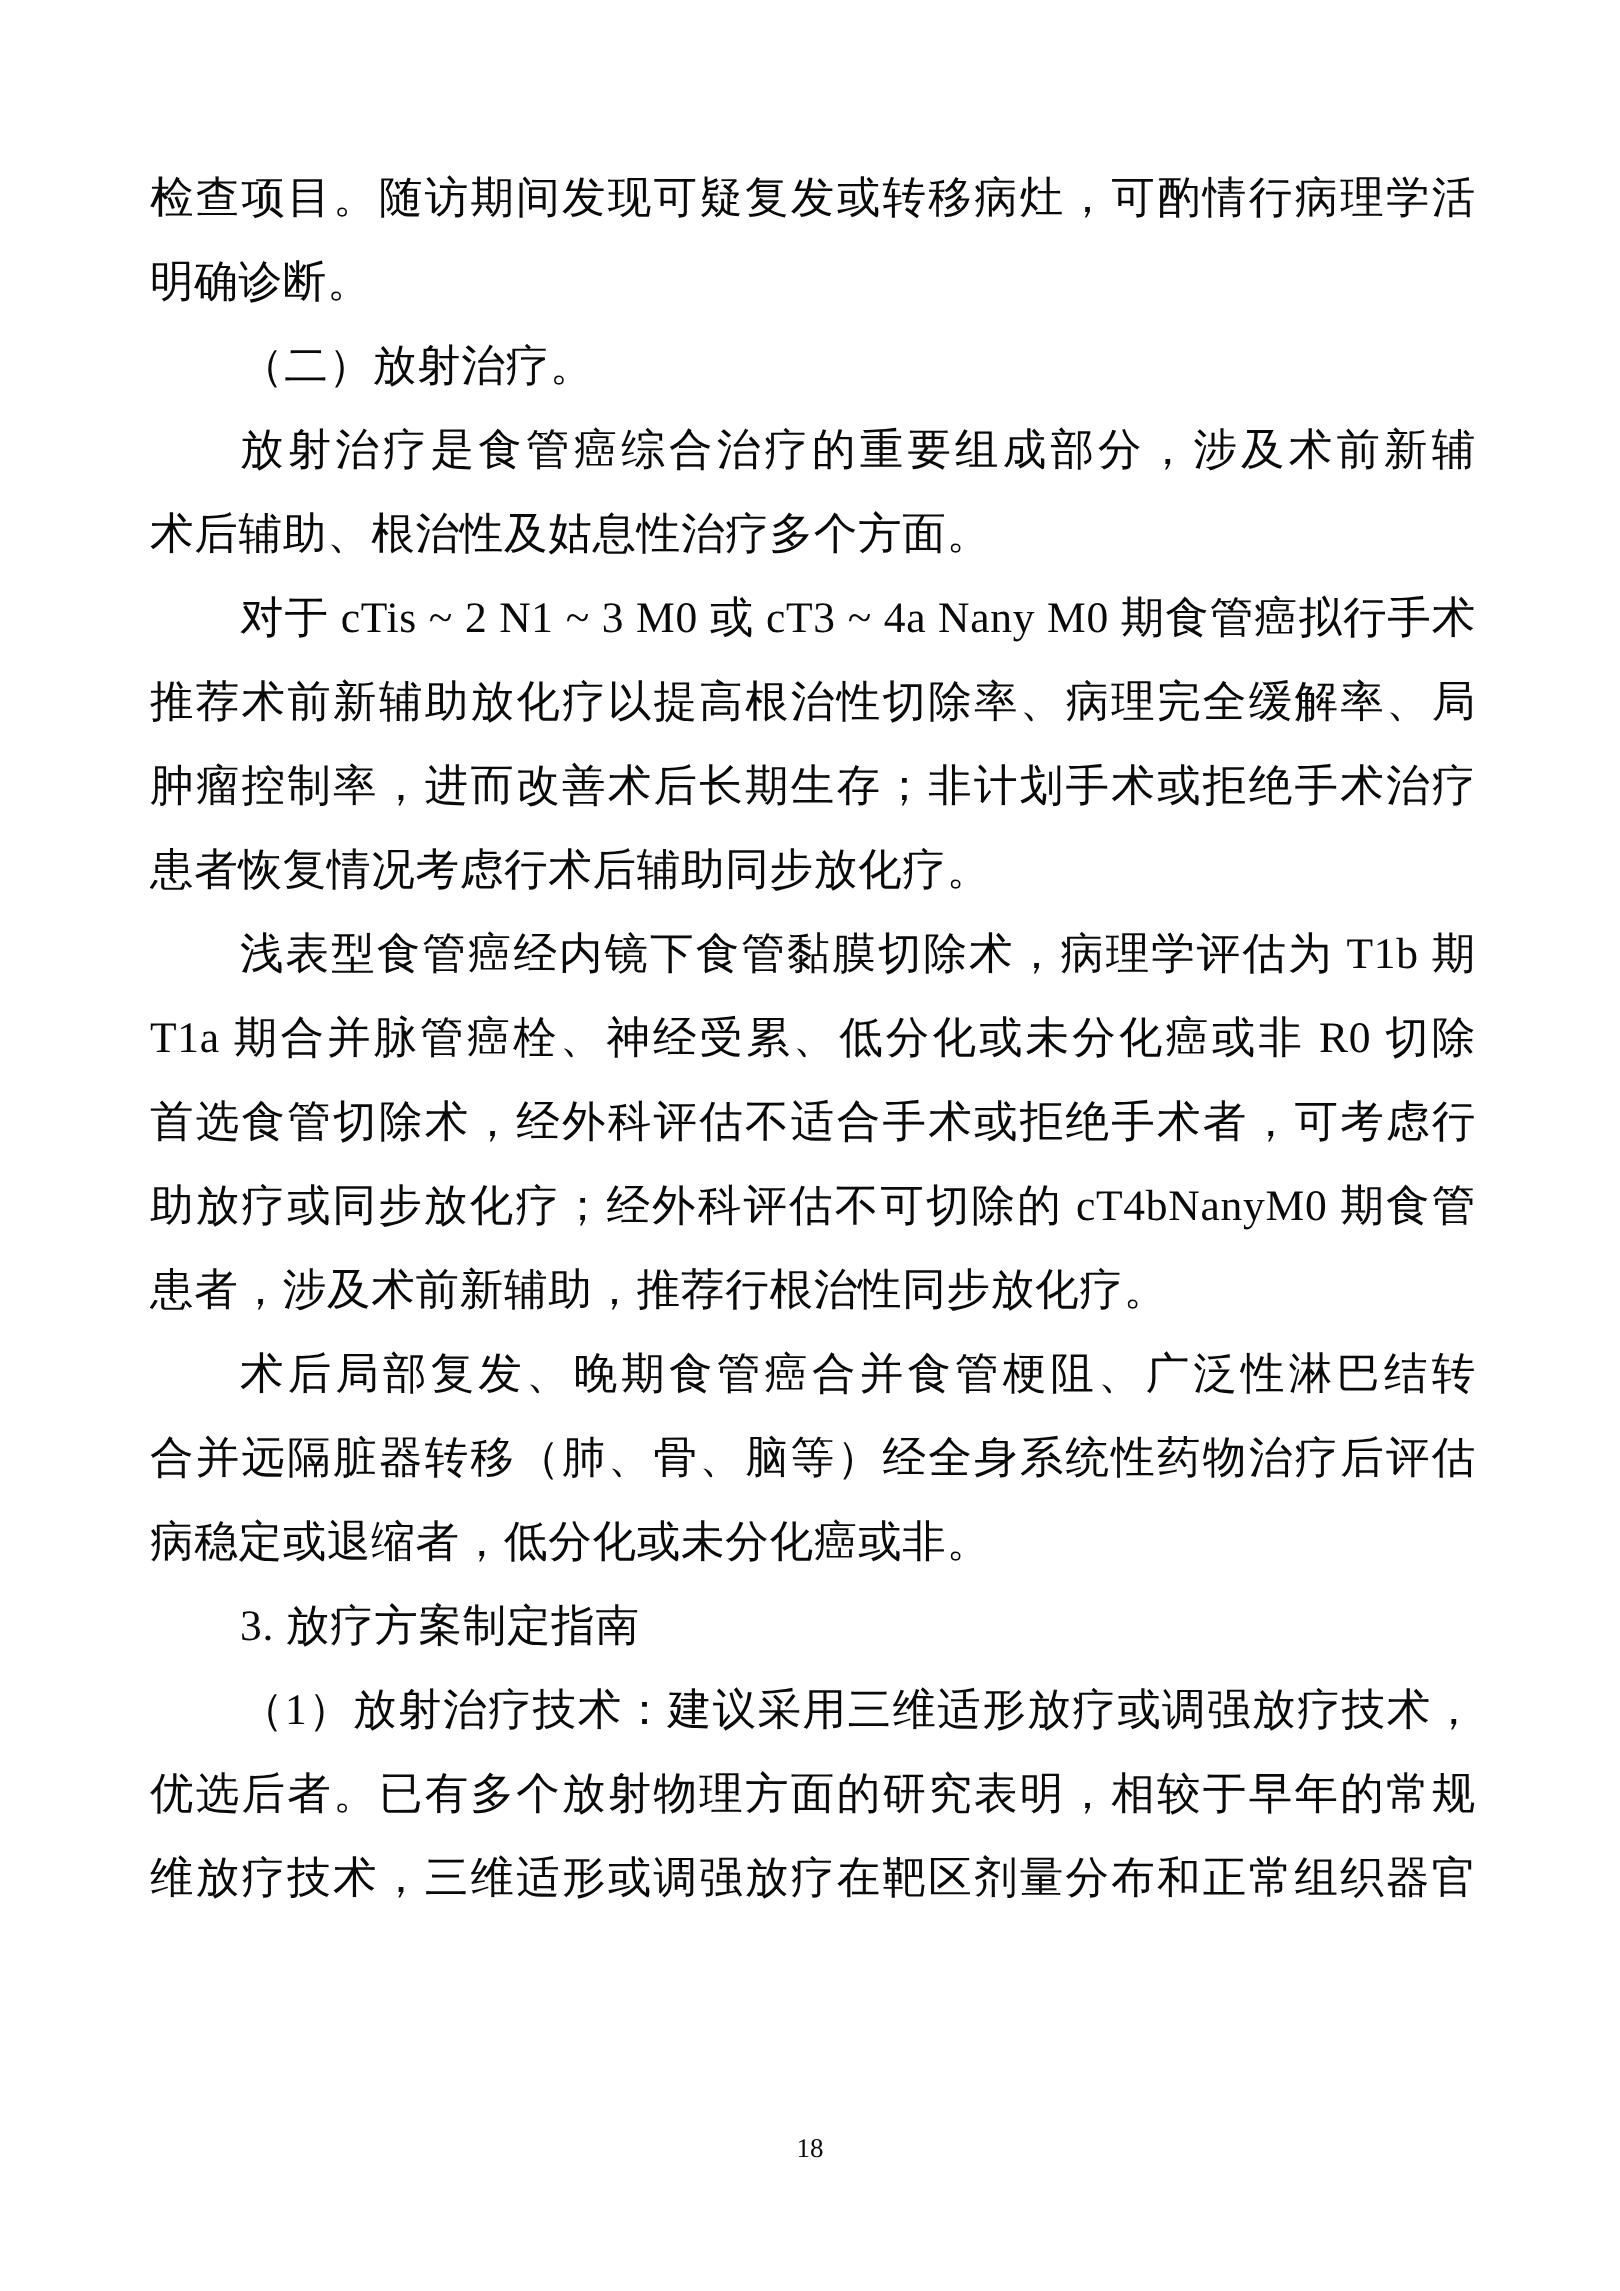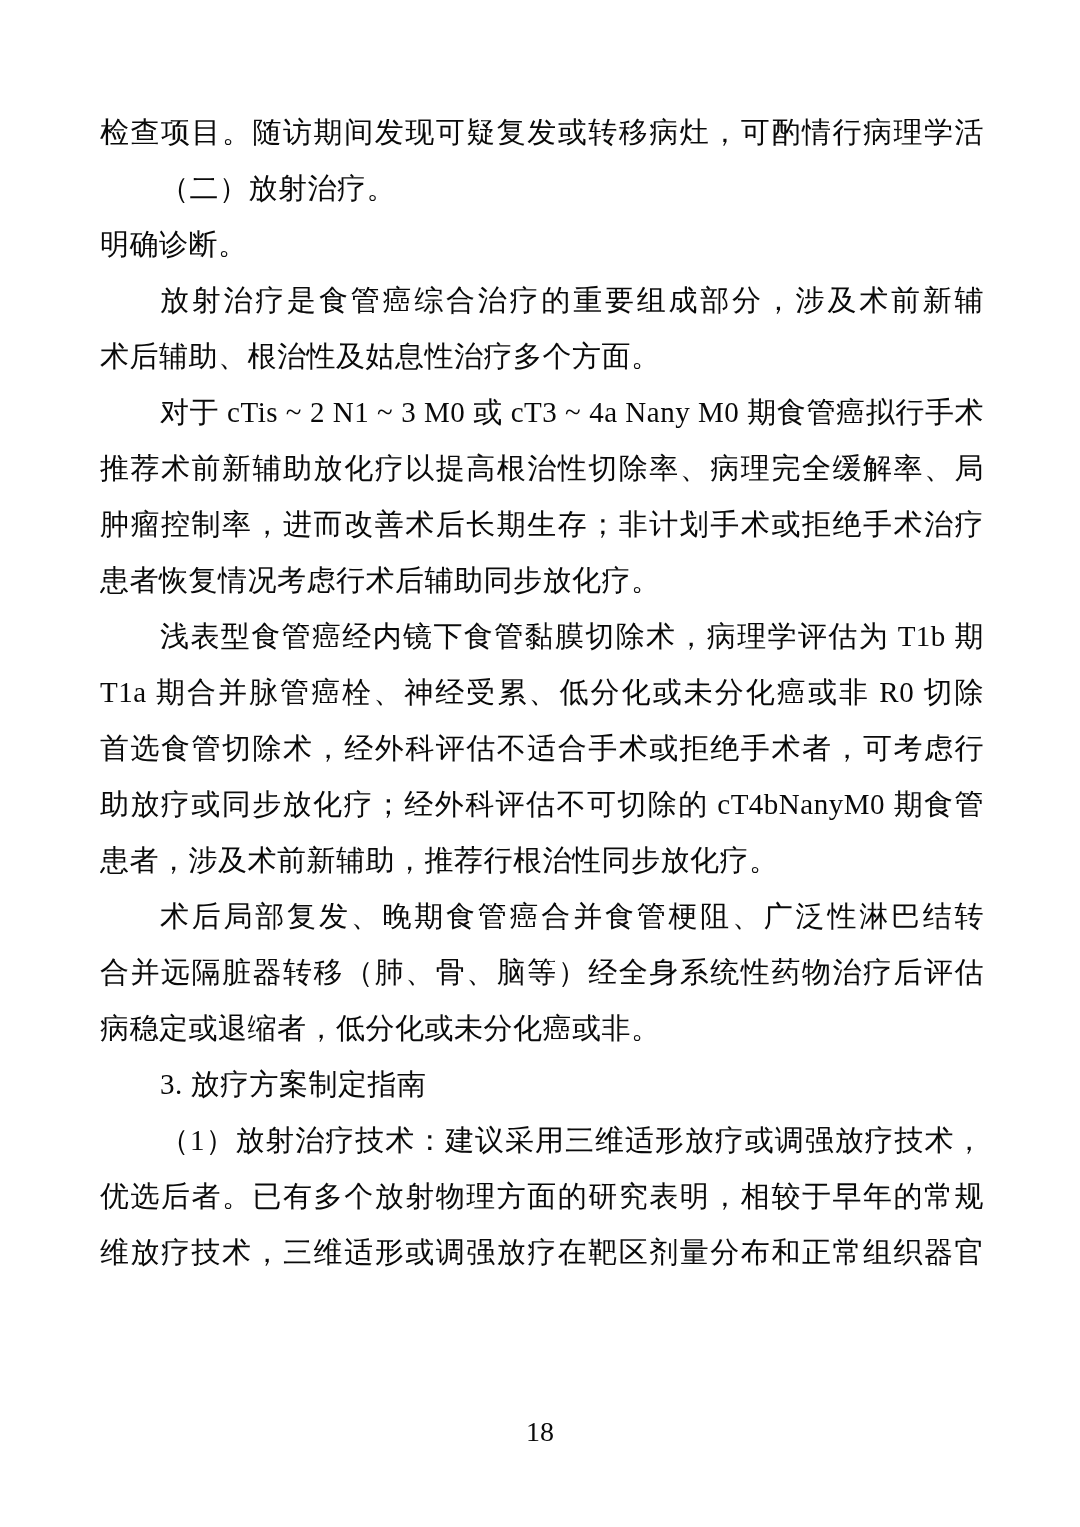"（二）放射治疗。" div.ln { order: before "明确诊断。" -> after "明确诊断。" }
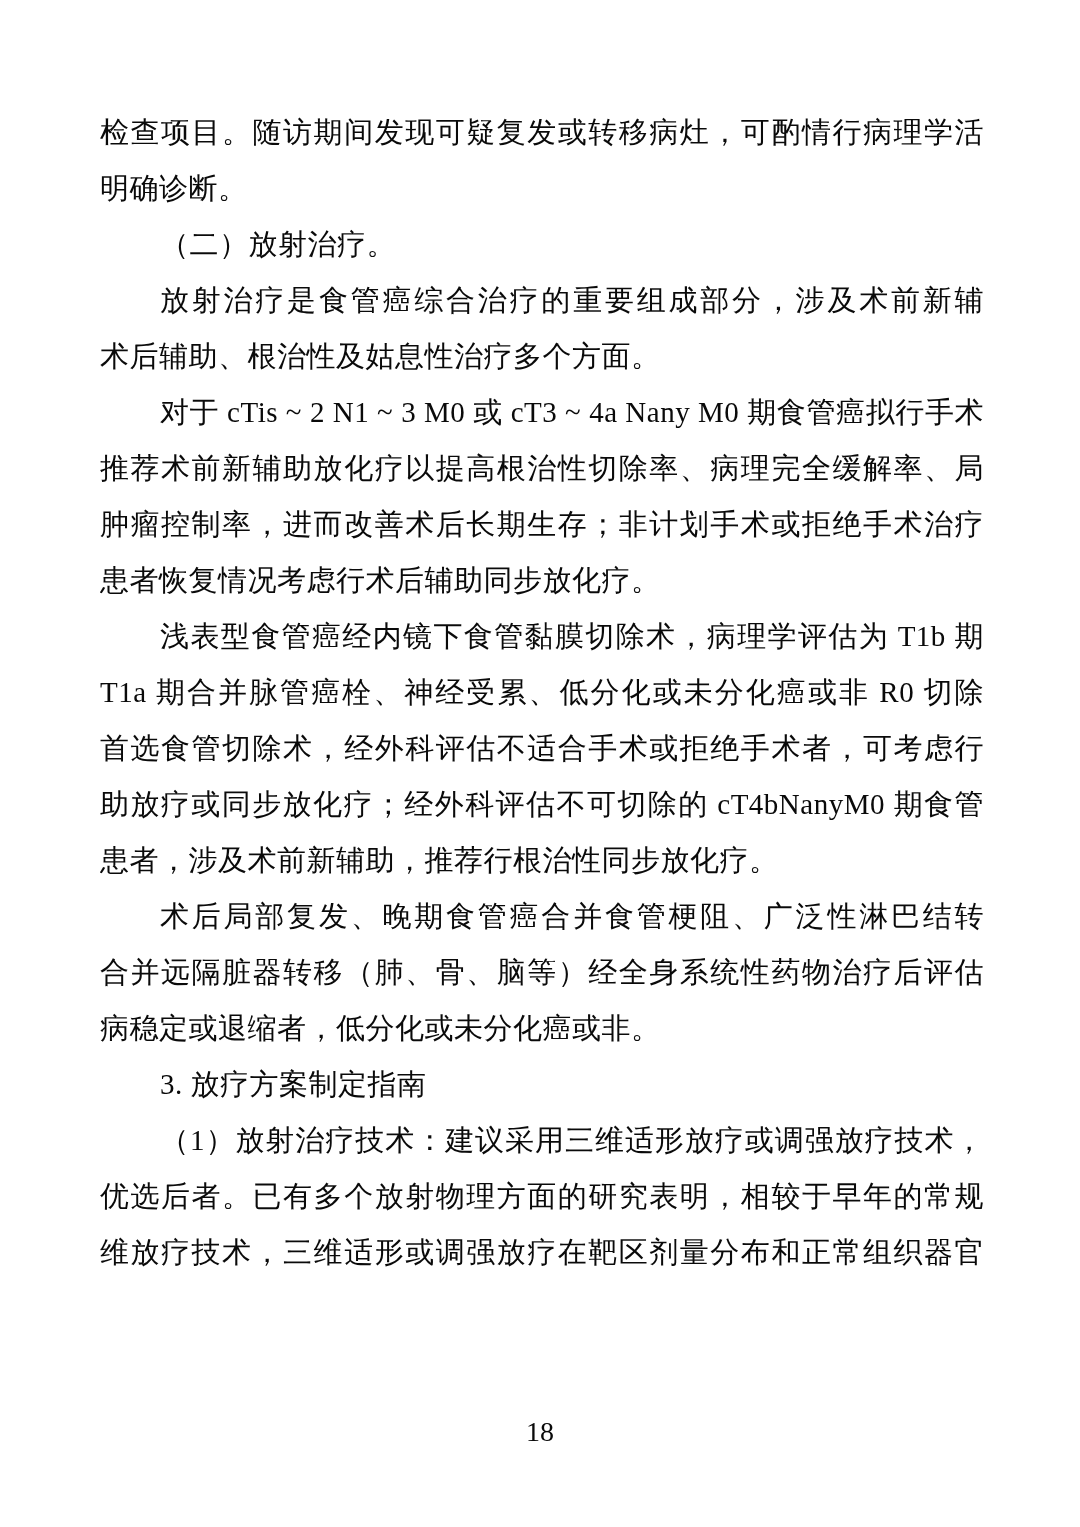"18" .page-number { font-size: 28px -> 18px }
